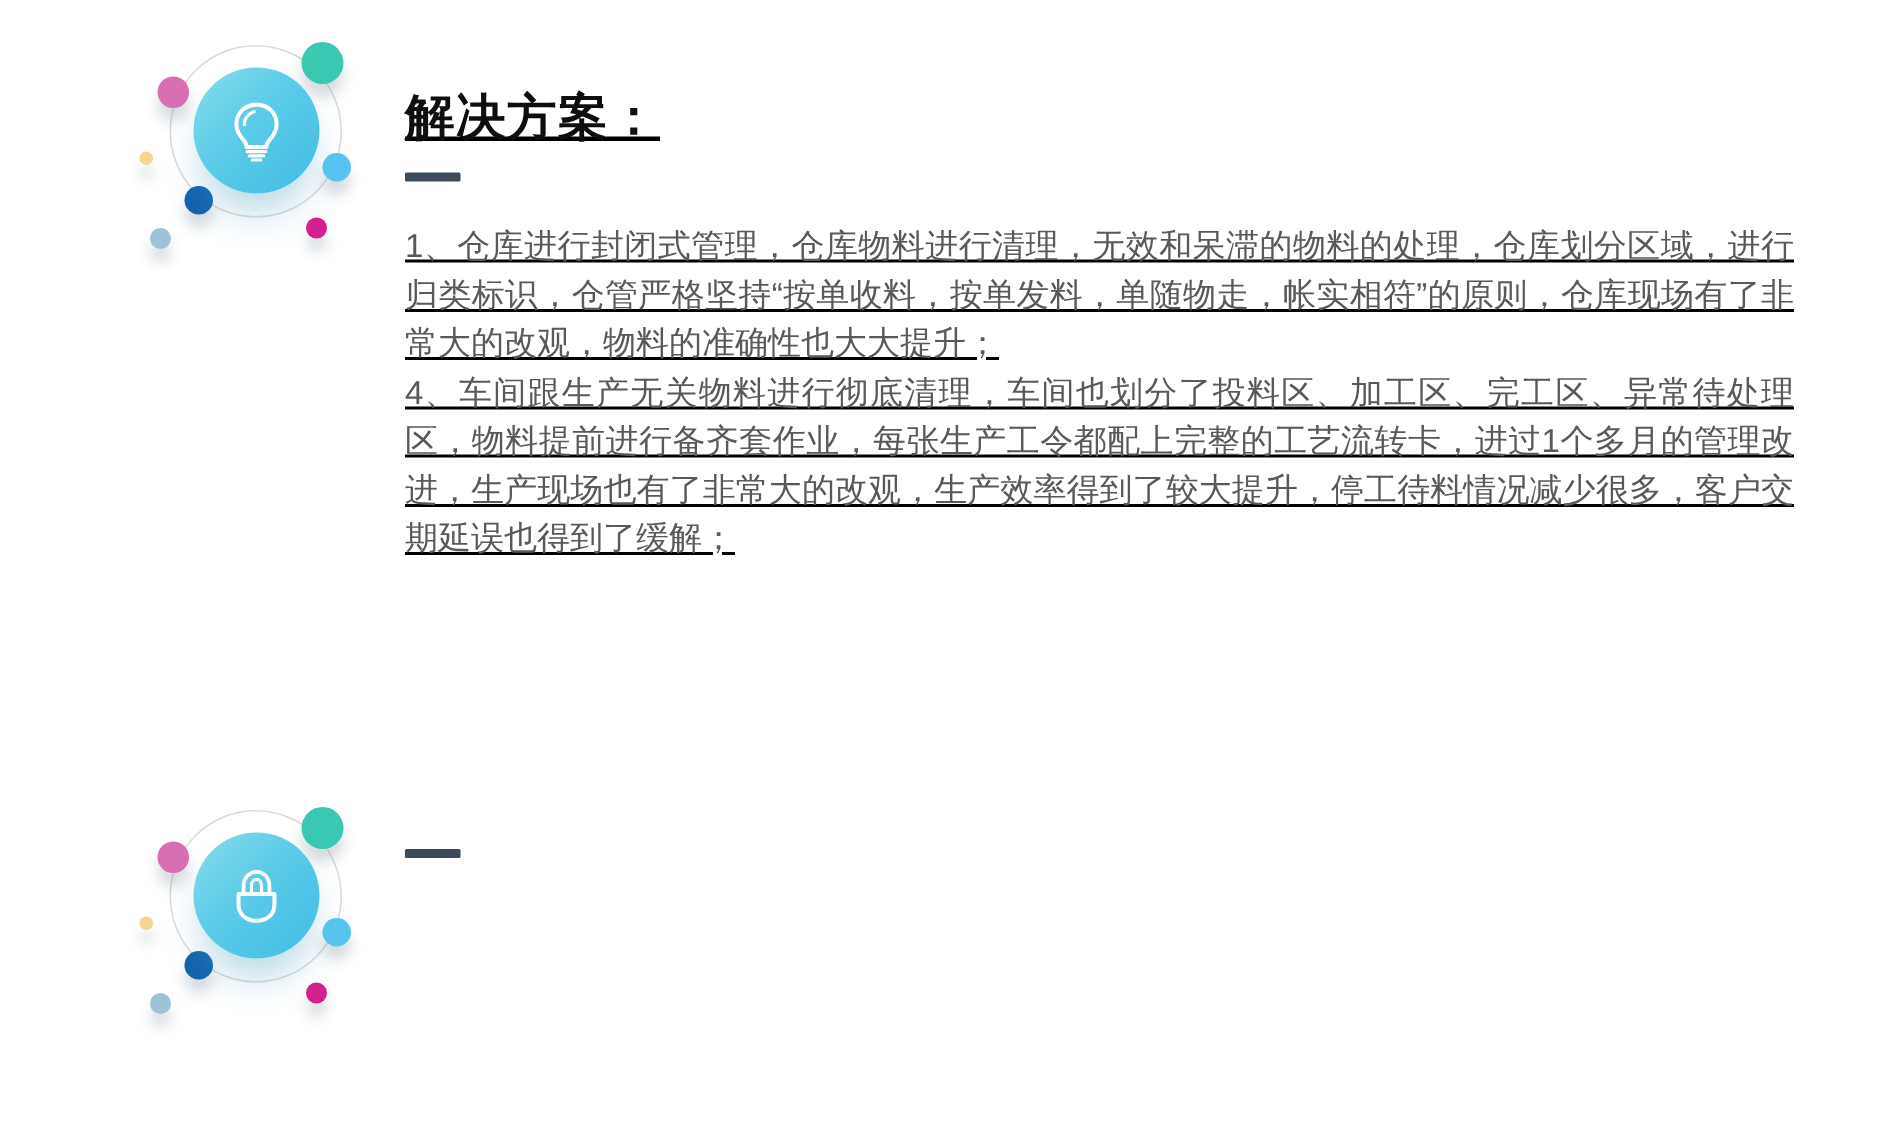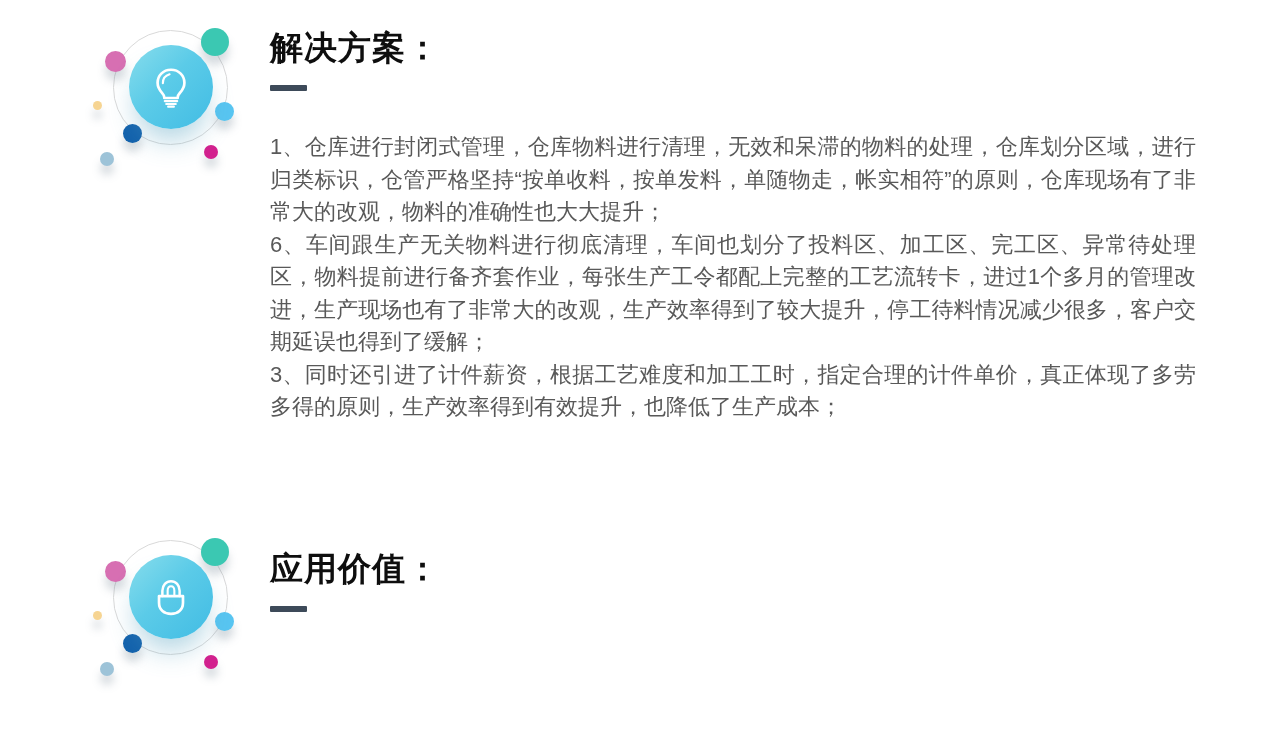"解决方案：" #content-solution { text-decoration: none -> underline; top: 28px -> 58px }
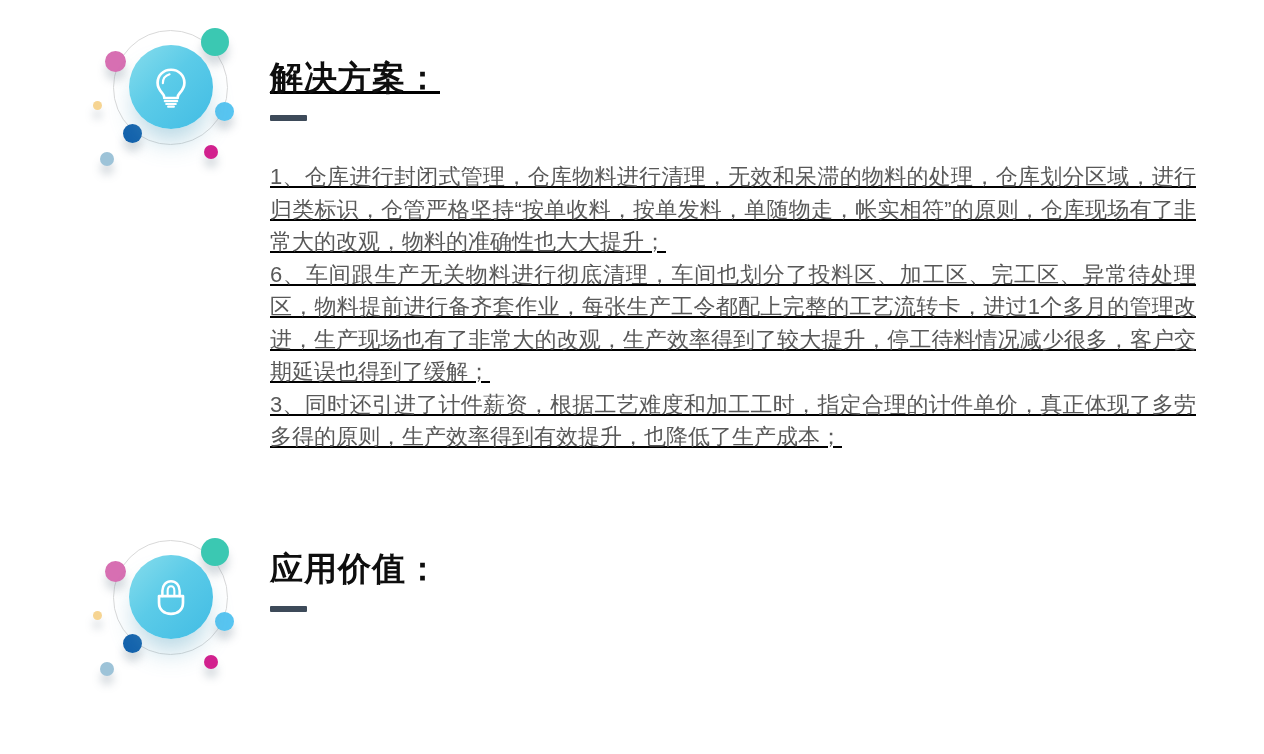"1、仓库进行封闭式管理，仓库物料进行清理，无效和呆滞的物料的处理，仓库划分区域，" .body-text { margin-top: 40px -> 27px }
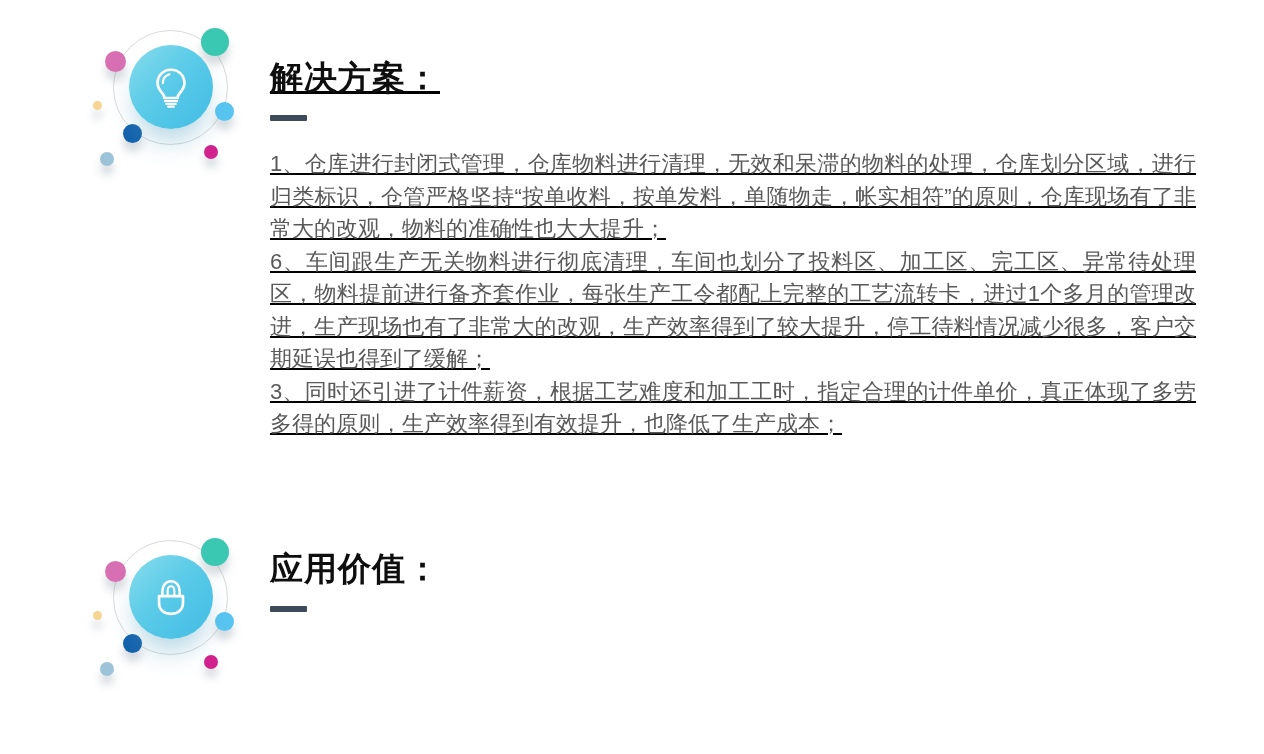"6、车间跟生产无关物料进行彻底清理，车间也划分了投料区、加工区、完工区、异常待处" p { text: 6 -> 4 }
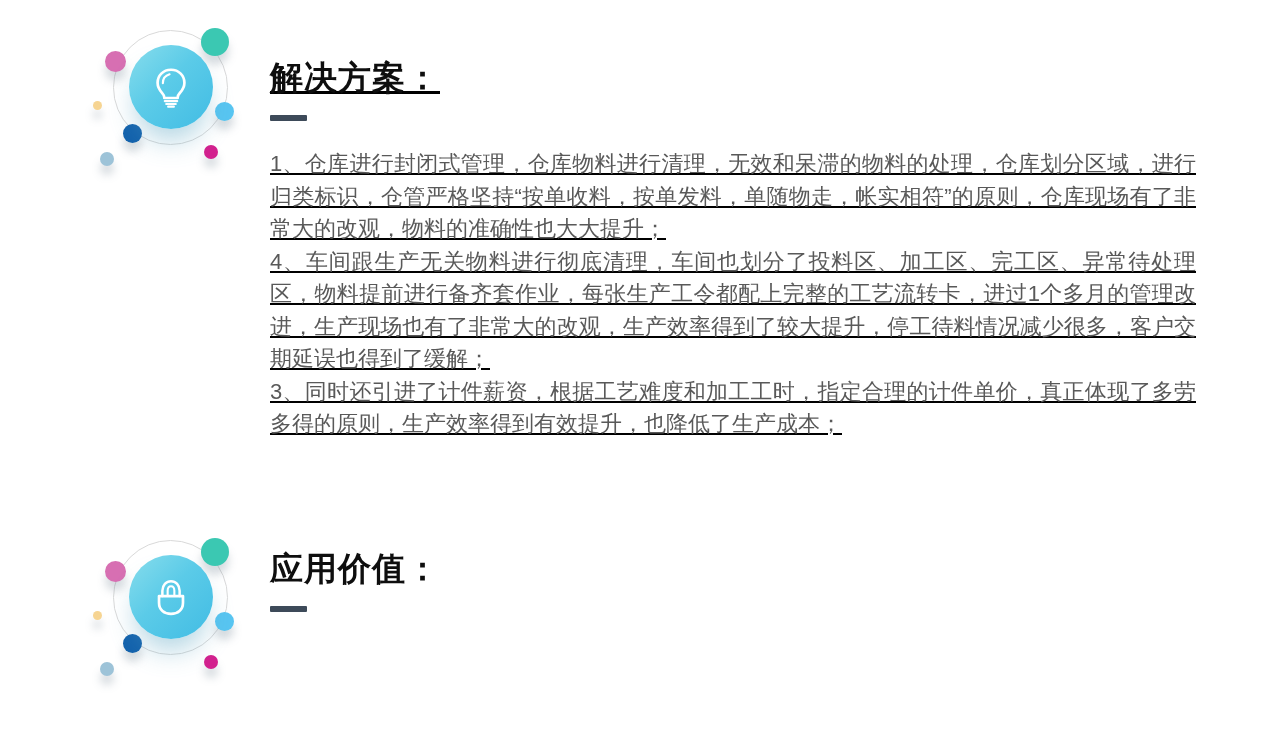"3、同时还引进了计件薪资，根据工艺难度和加工工时，指定合理的计件单价，真正体现了" p { html: <p>3、同时还引进了计件薪资，根据工艺难度和加工工时，指定合理的计件单价，真正体现了多劳多得的原则，生产效率得到有效提升，也降低了生产成本；</p> -> none }
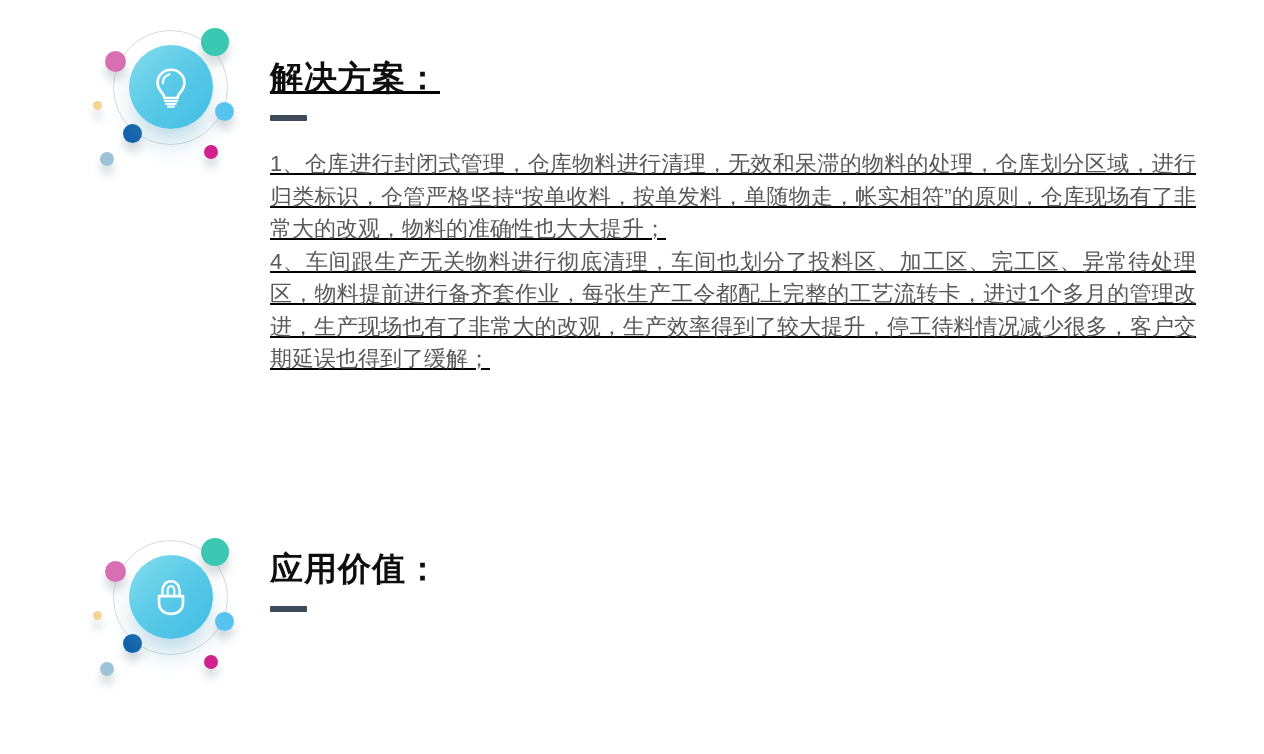"应用价值：" h2.section-title { html: <h2>应用价值：</h2> -> none }
